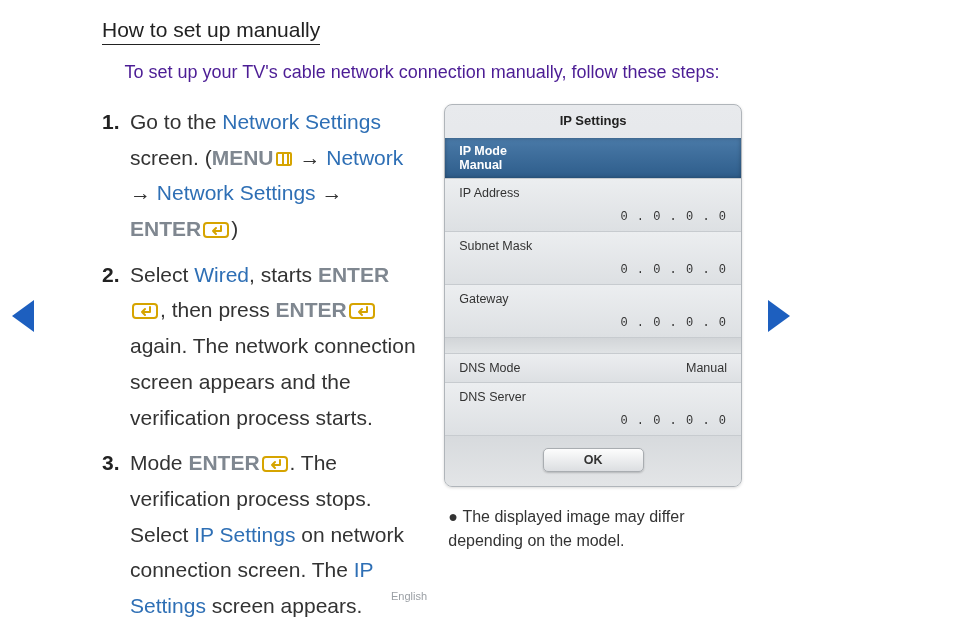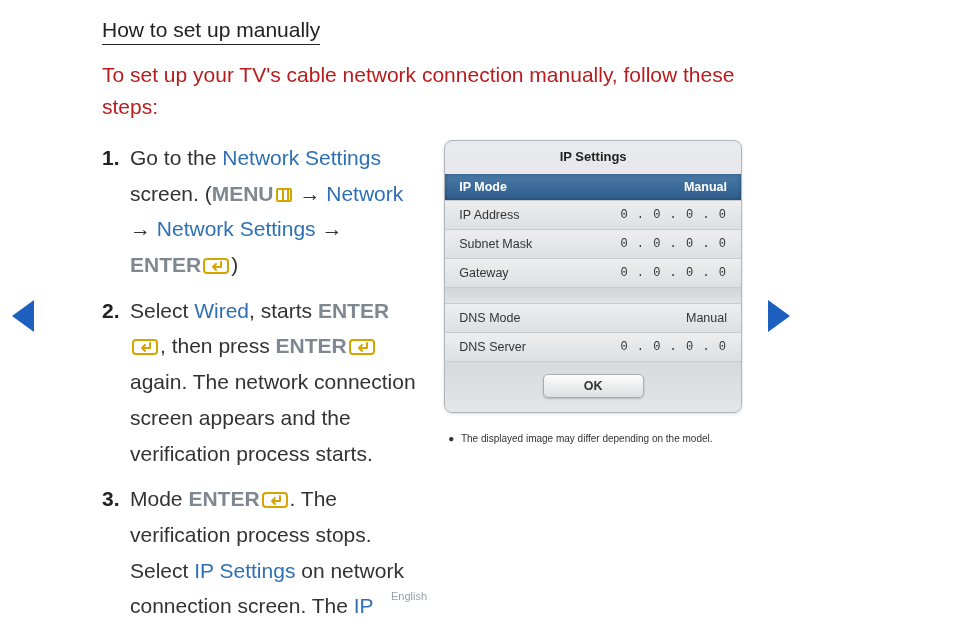"To set up your TV's" .intro { color: #b91c1c -> #4c1d95; font-size: 21px -> 18px; text-align: none -> center }
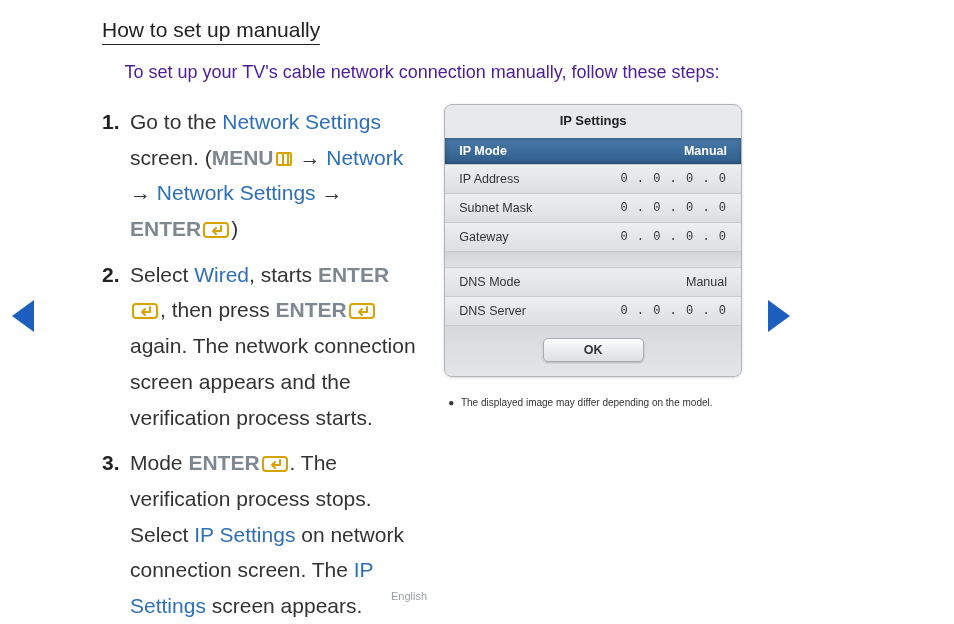"IP Mode" .ip-active { flex-direction: none -> column }
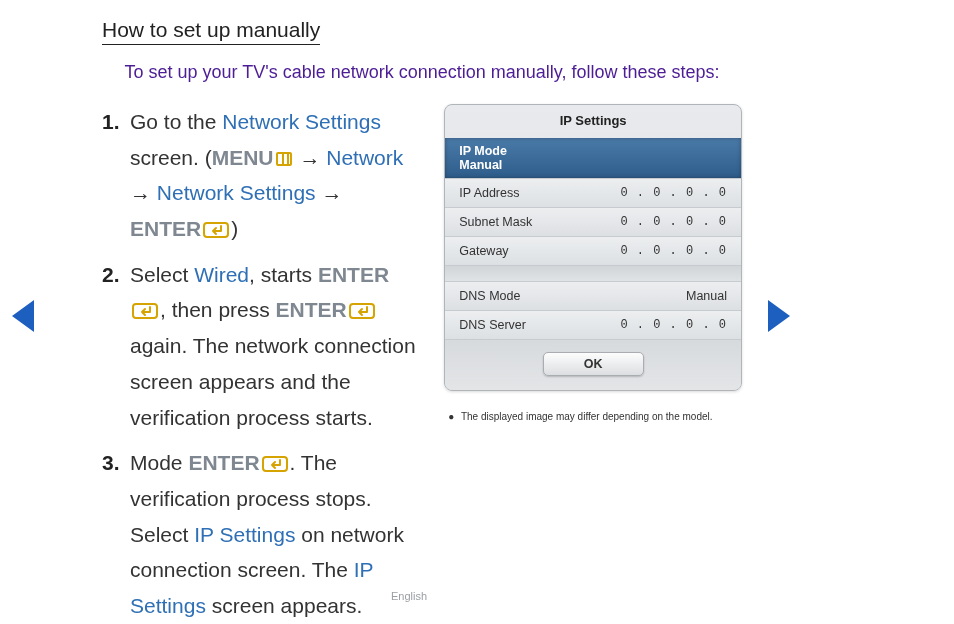"0 . 0 . 0" .ip-row .val { margin-top: none -> 24px }
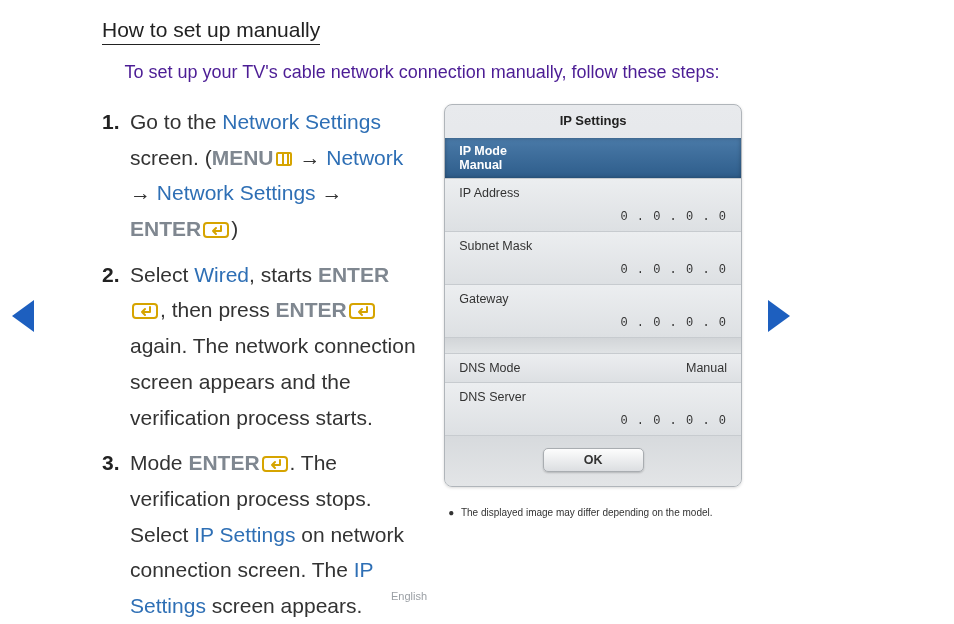"● The displayed image may" .disclaimer { font-size: 10px -> 16px }
